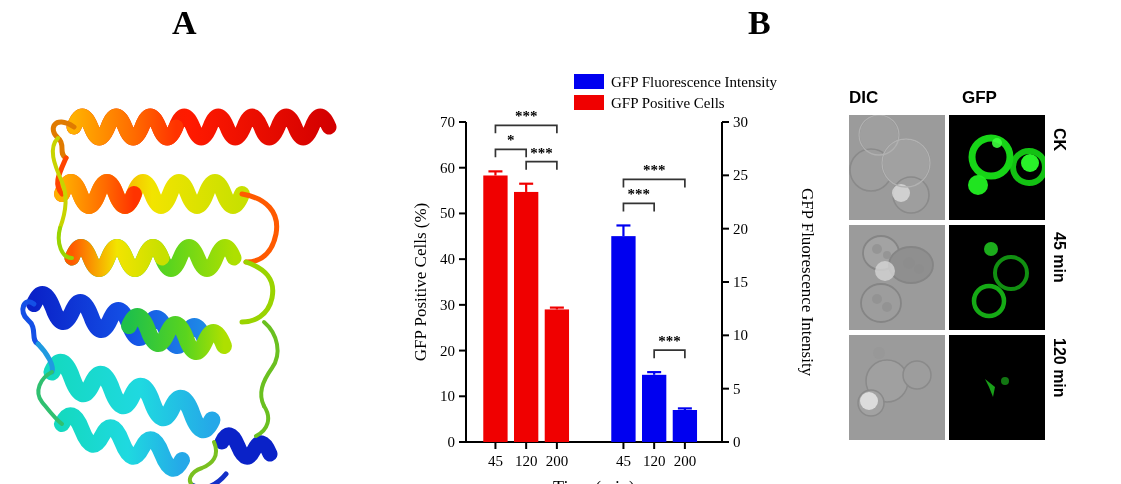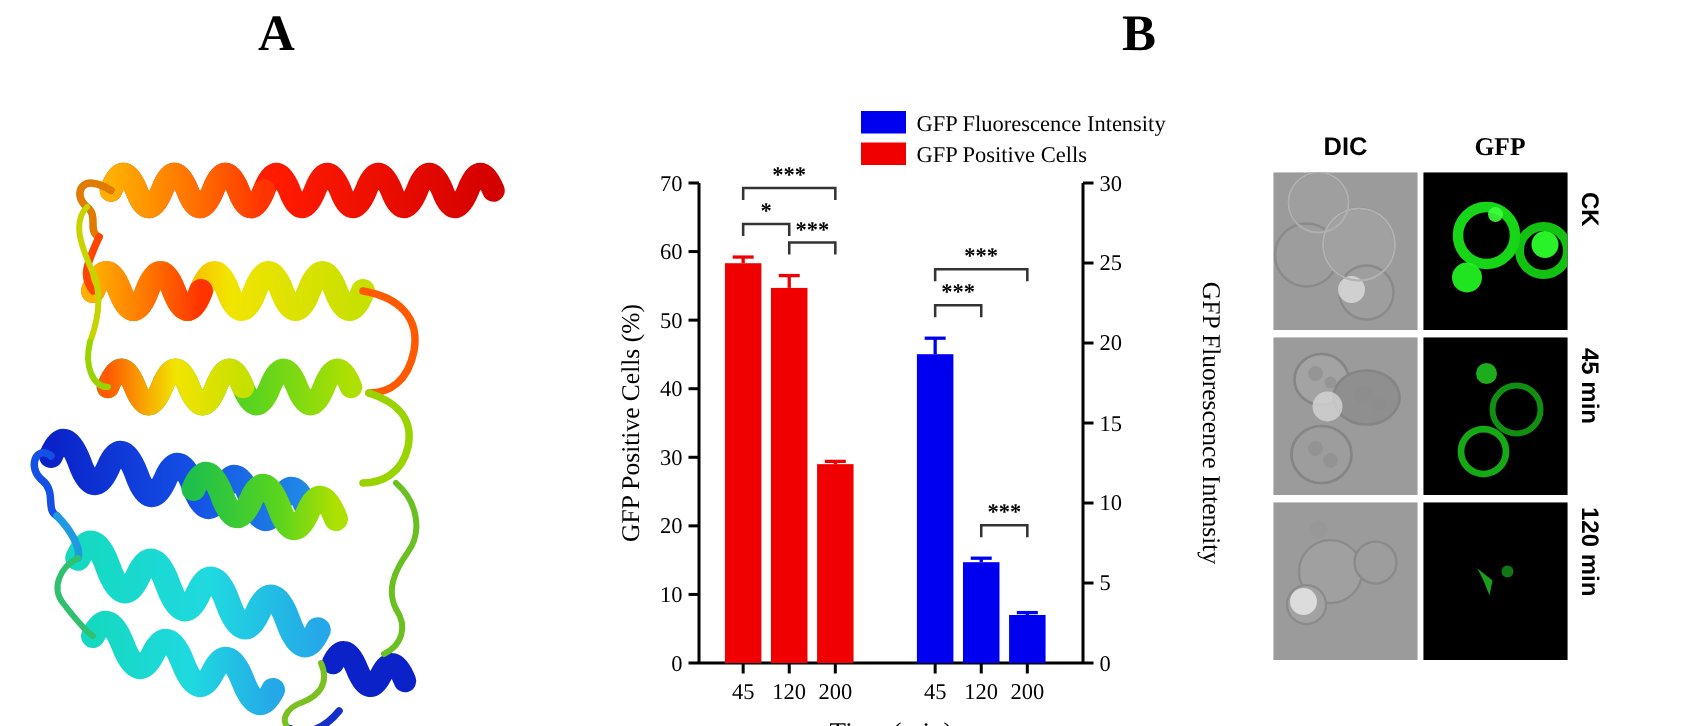"DIC" .col-head { text-align: center -> left }
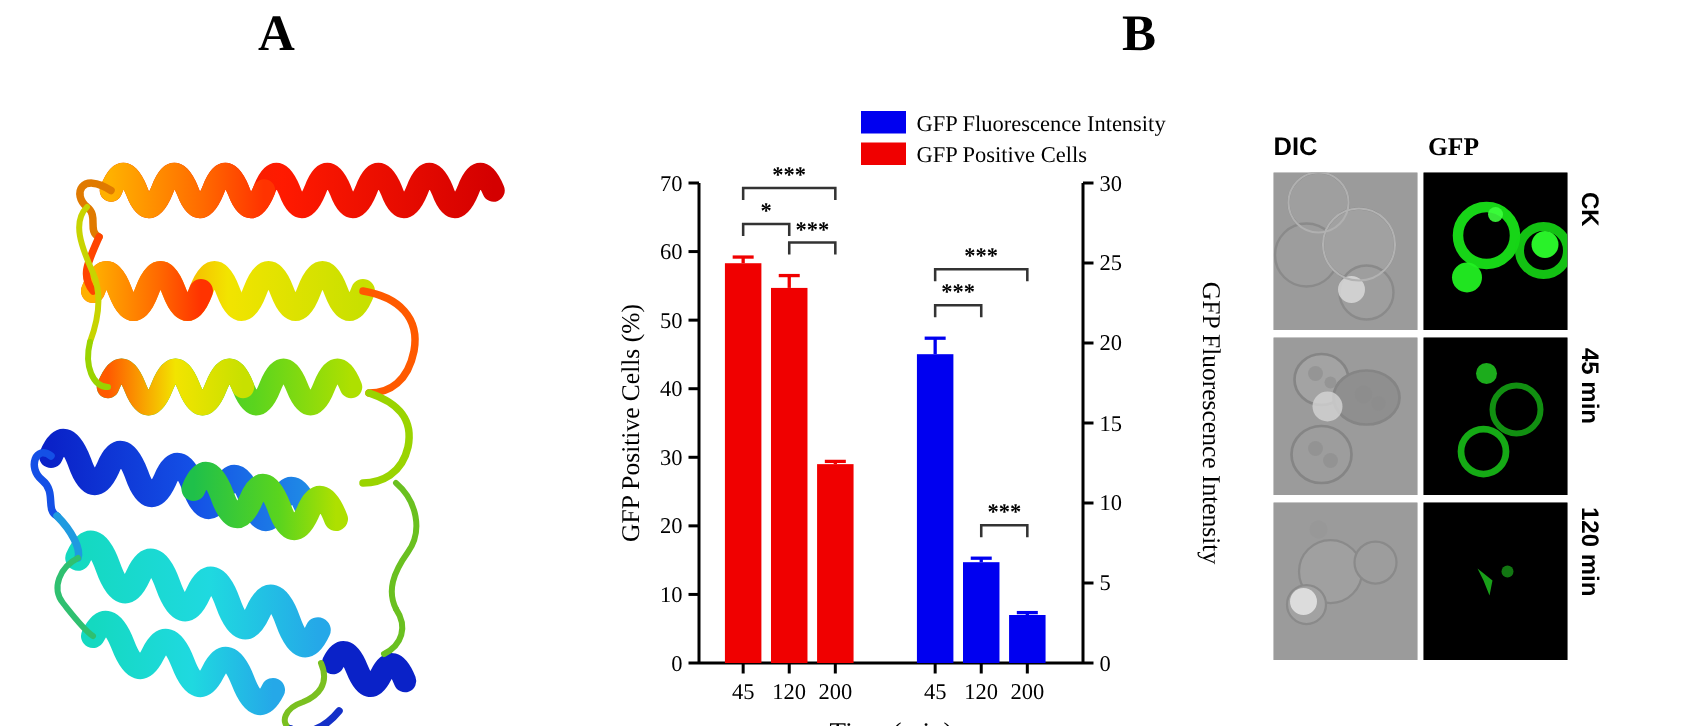"GFP" #head-gfp { font-family: Liberation Serif, serif -> none; left: 107px -> 117px }
